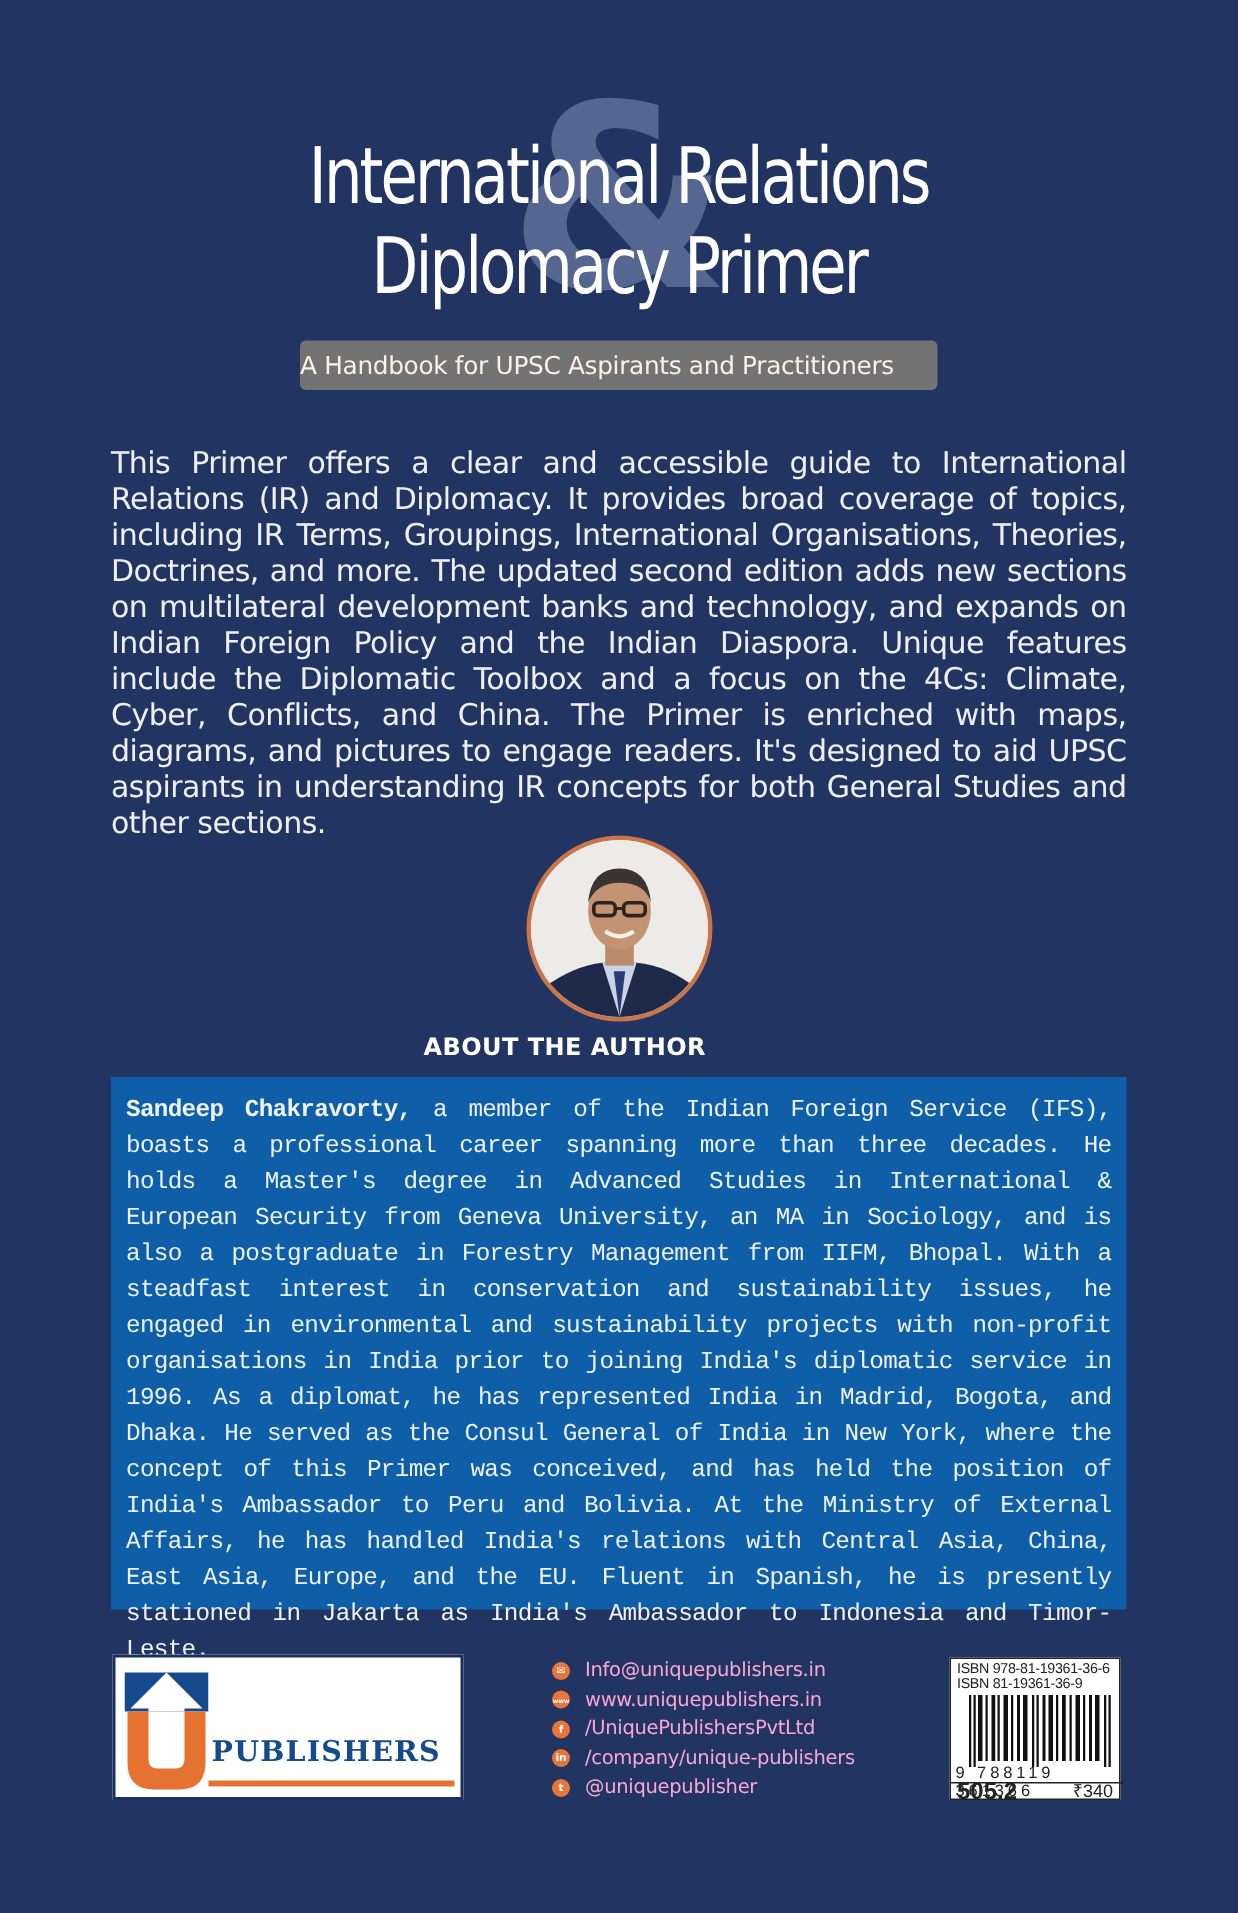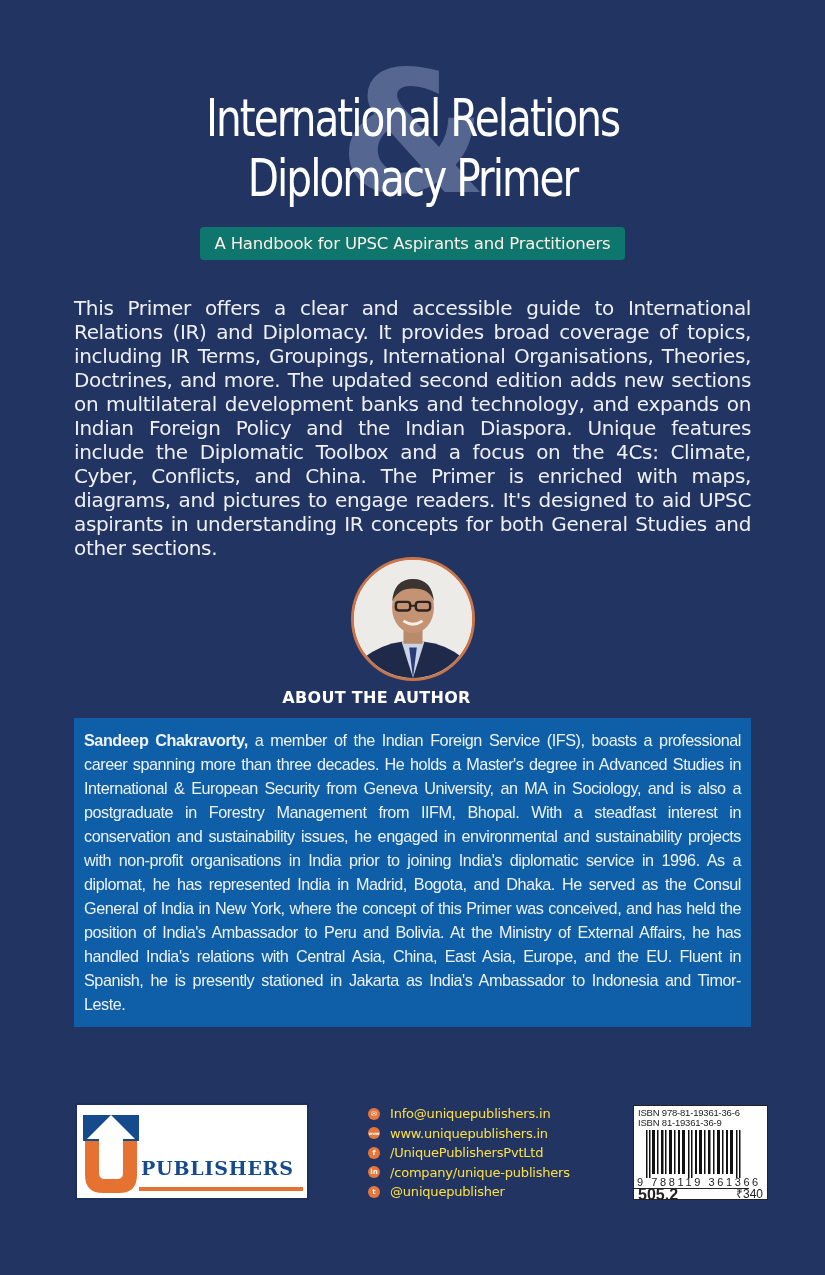"A Handbook for UPSC Aspirants" .subtitle-pill { background: #0f766e -> #737373; text-align: center -> left }
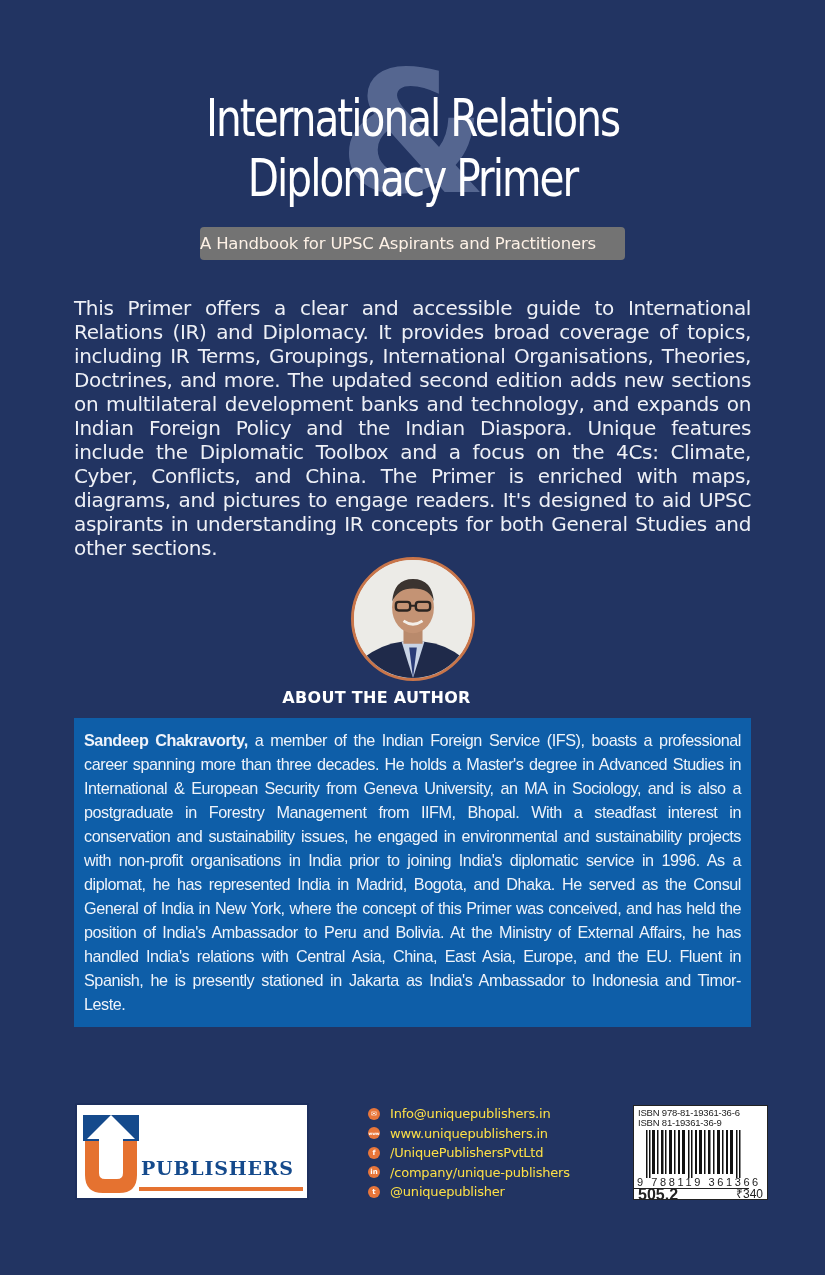"Sandeep Chakravorty, a member of" .bio-box { font-family: Liberation Sans, sans-serif -> Liberation Mono, monospace; height: 309px -> 355px }
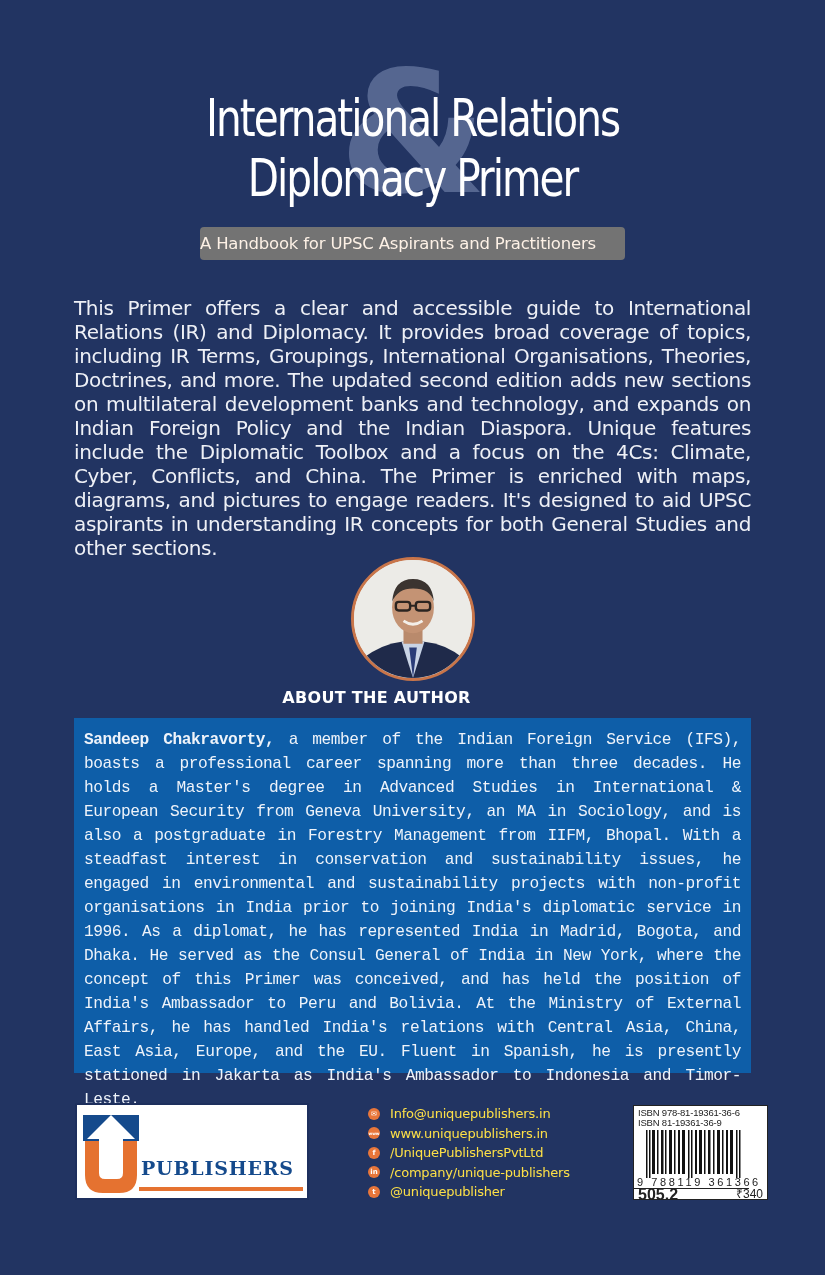"Info@uniquepublishers.in" .contact-text { color: #fde047 -> #f9a8d4 }
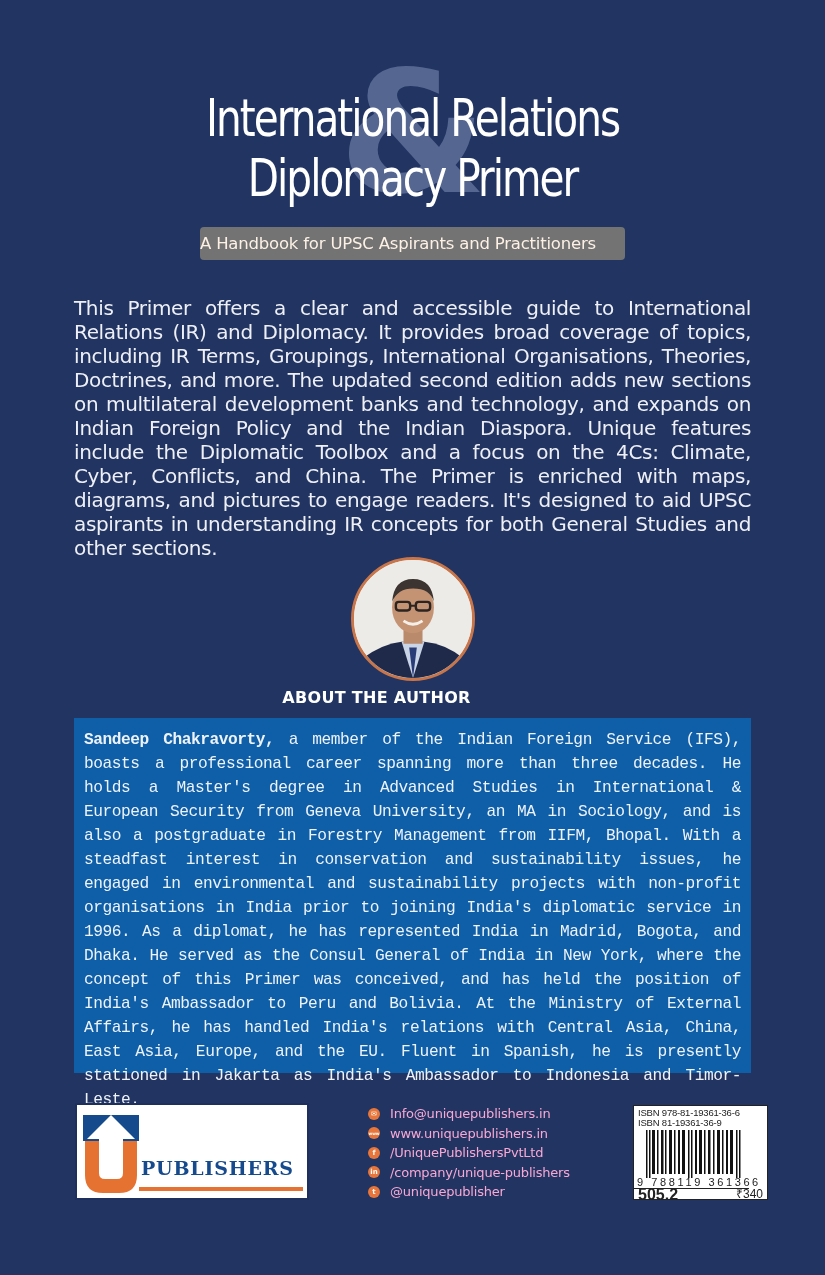"ISBN 978-81-19361-36-6" .barcode-box { width: 135px -> 114px }
